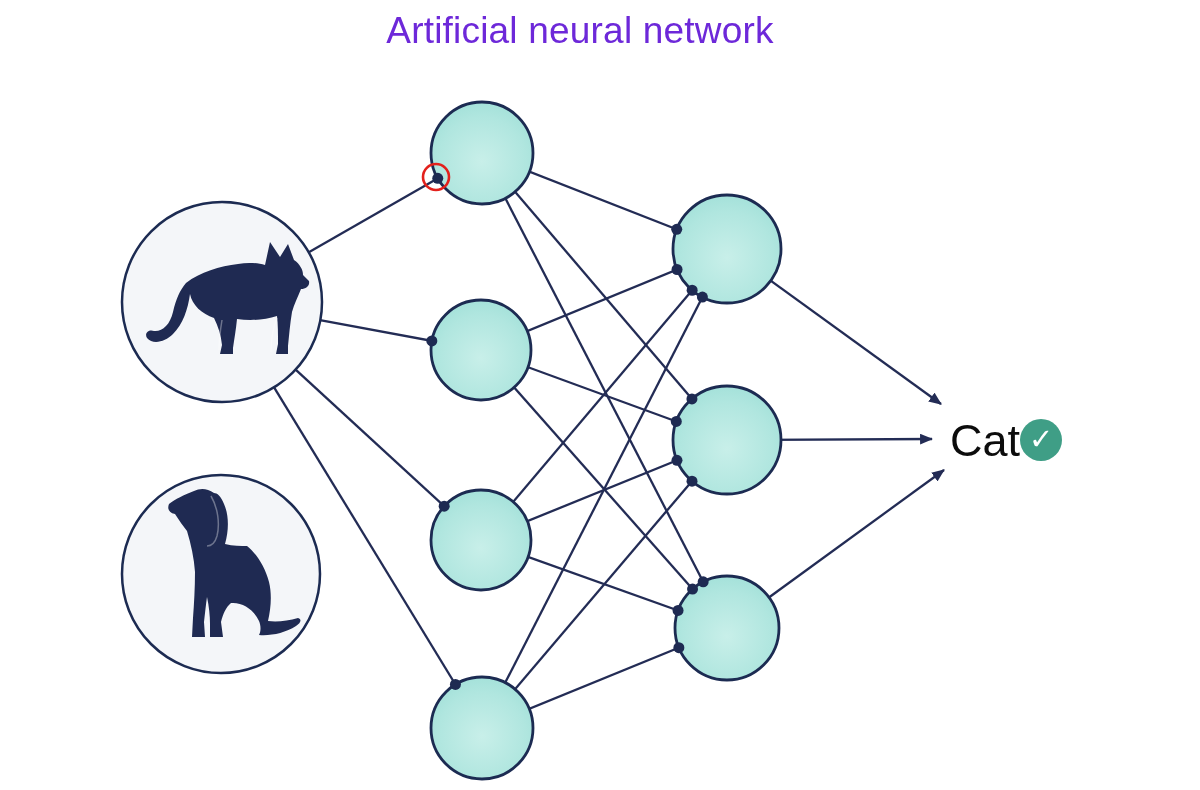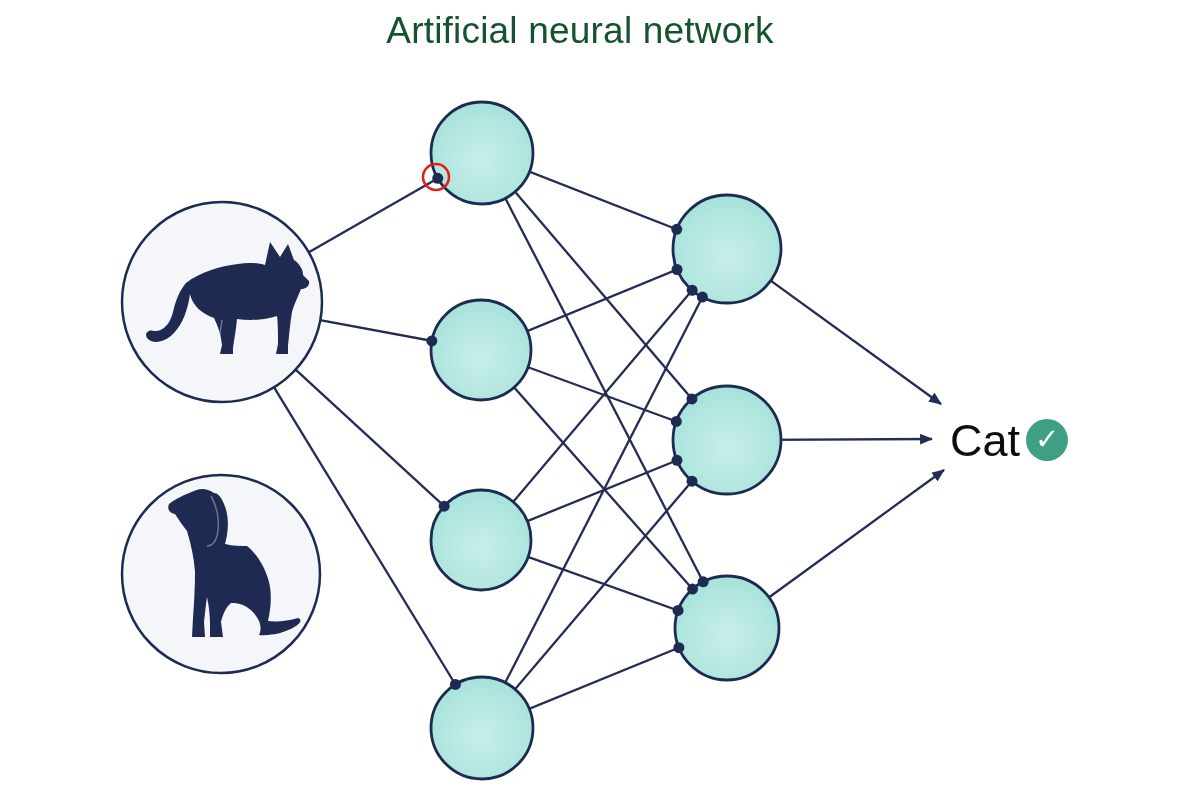"Artificial neural network" .title { color: #14532d -> #6d28d9 }
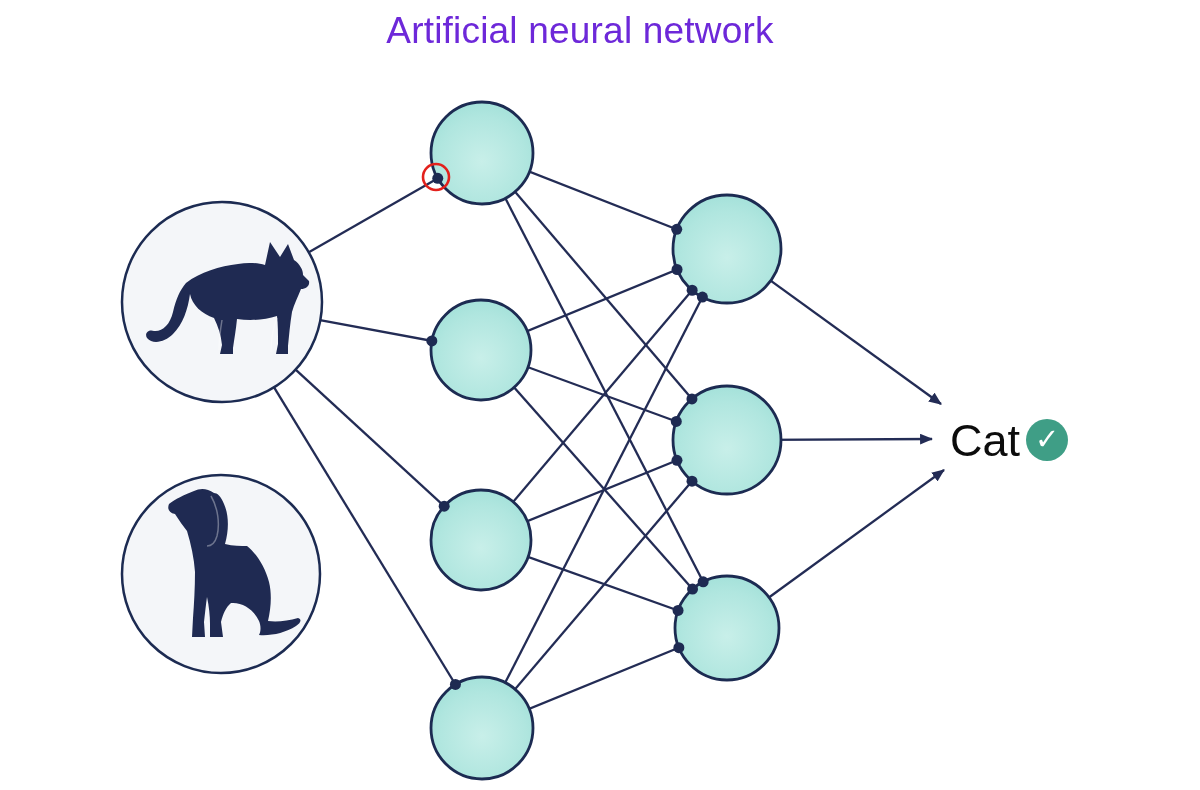"Cat" .result { gap: 6px -> none }
